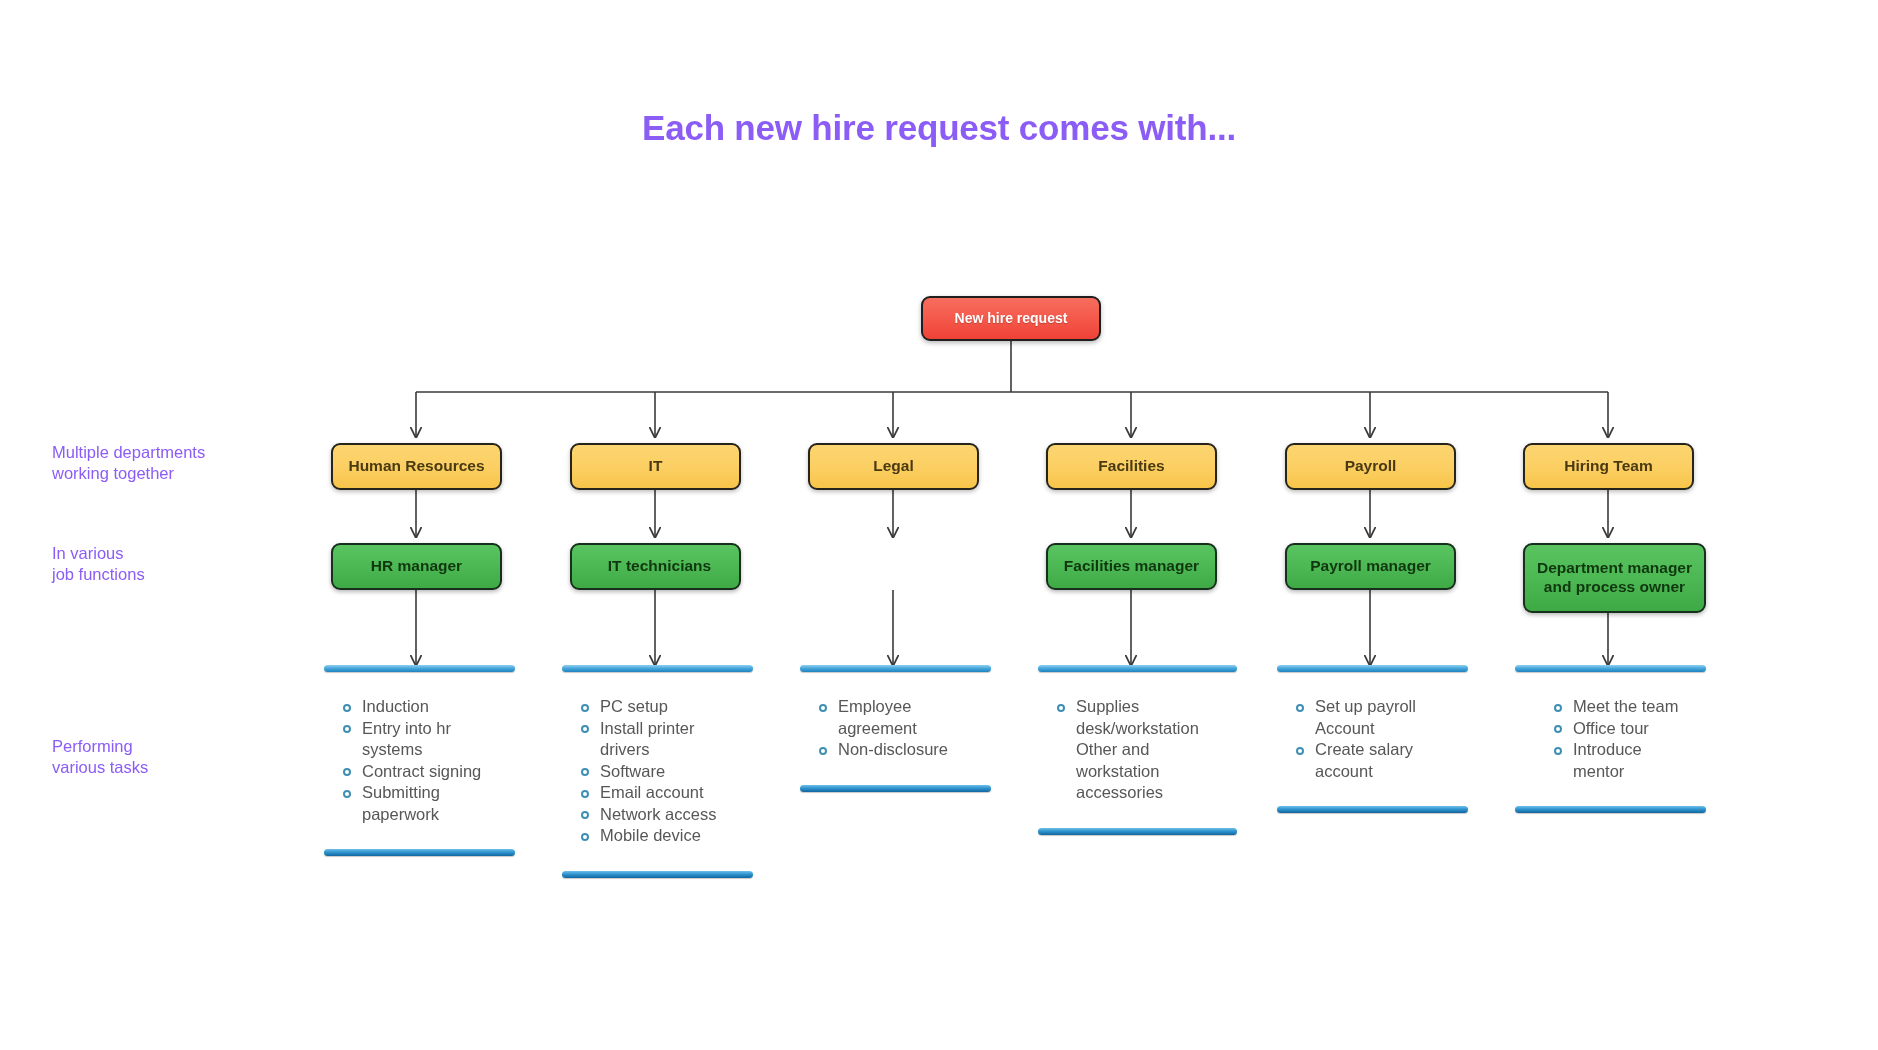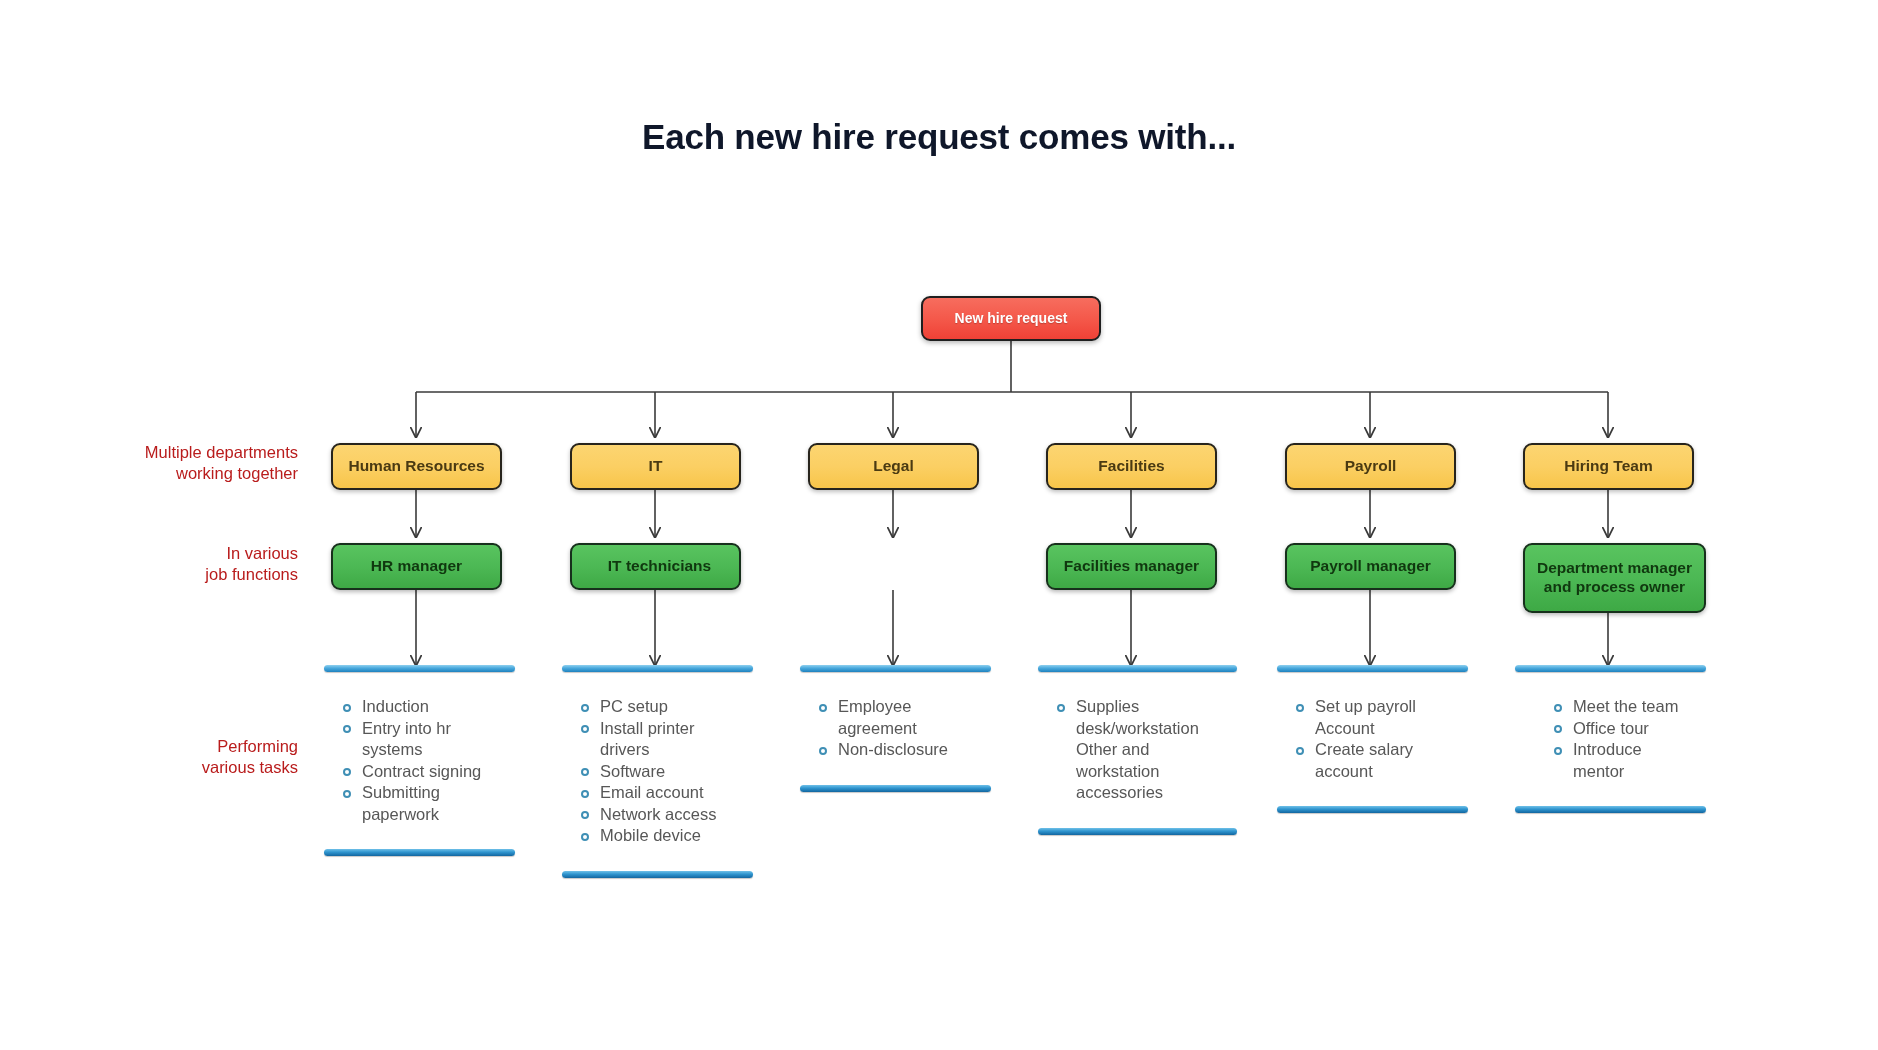"Each new hire request comes" .title { color: #0f172a -> #8b5cf6; top: 117px -> 108px }
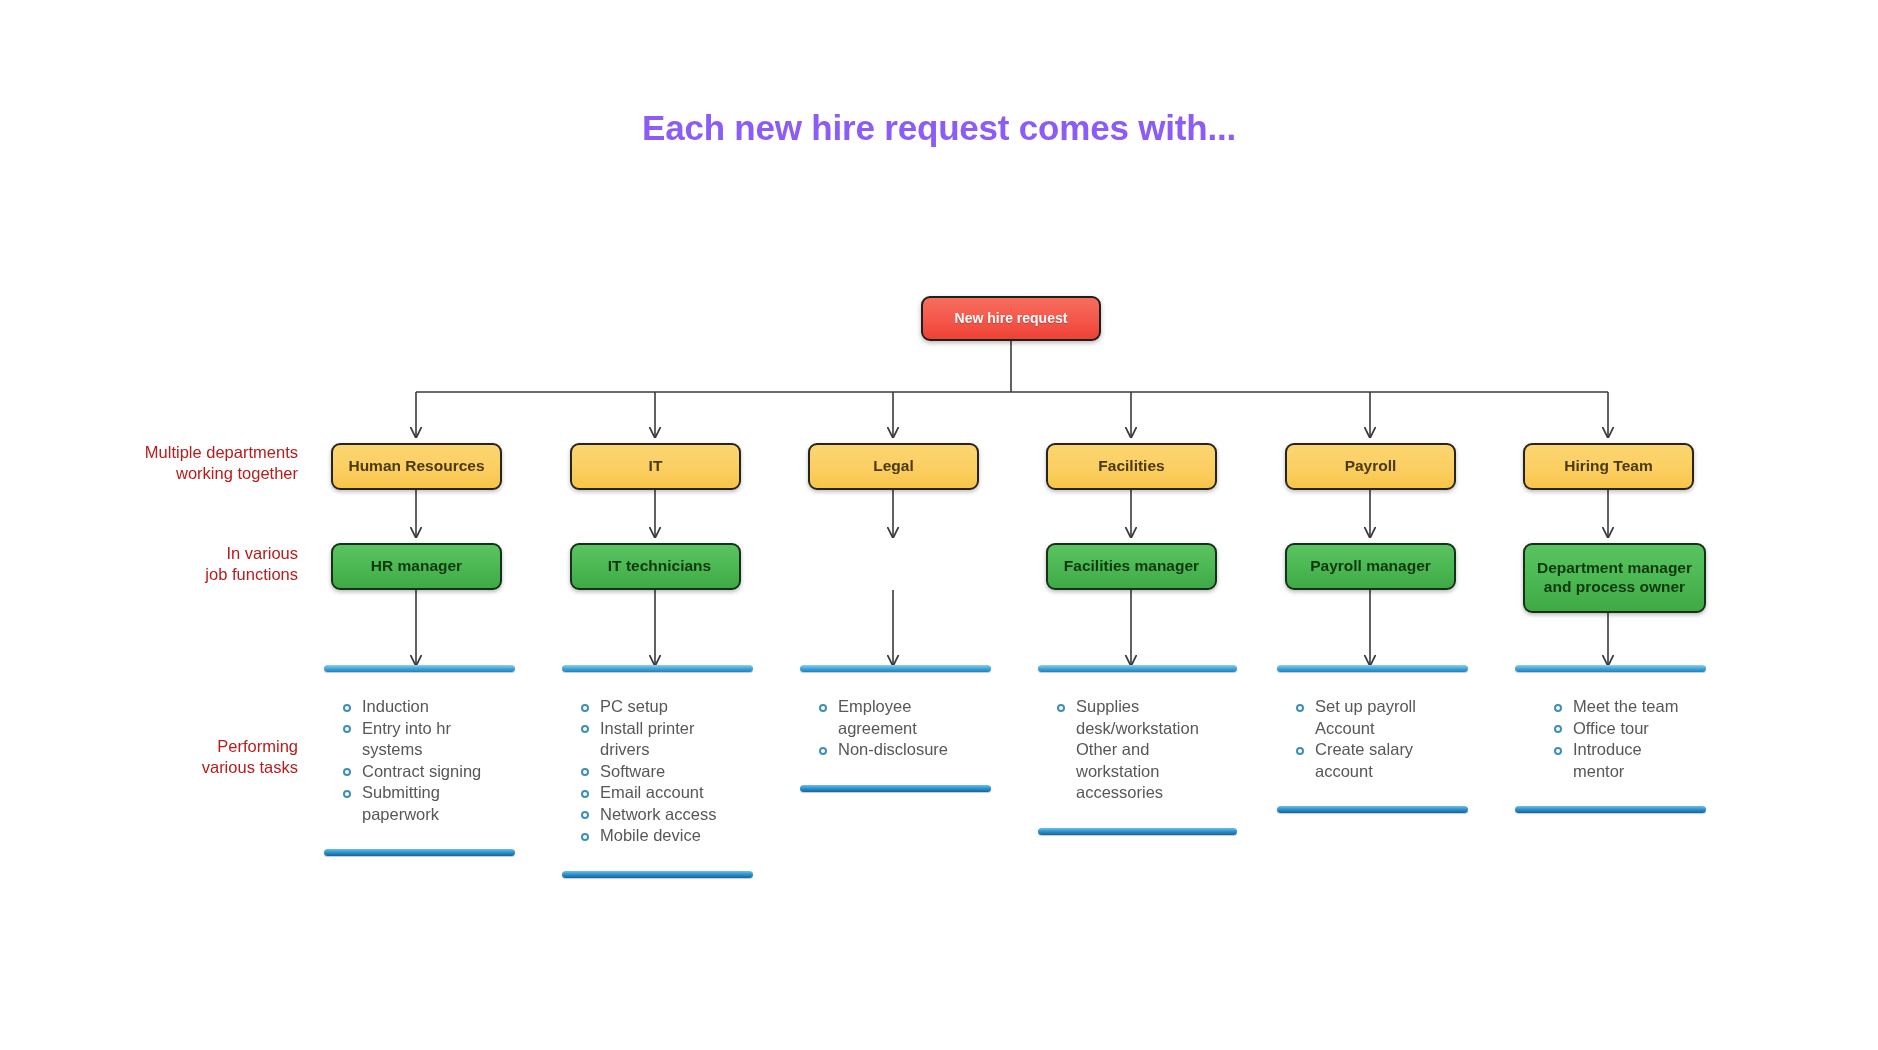"Multiple departments" .row-label { color: #b91c1c -> #8b5cf6; left: 68px -> 52px; text-align: right -> none }
